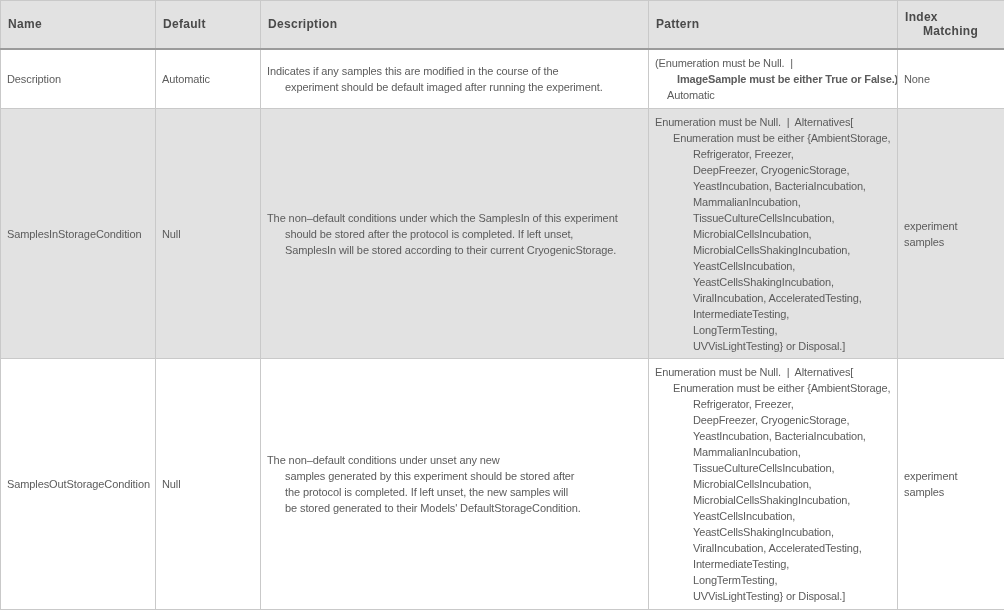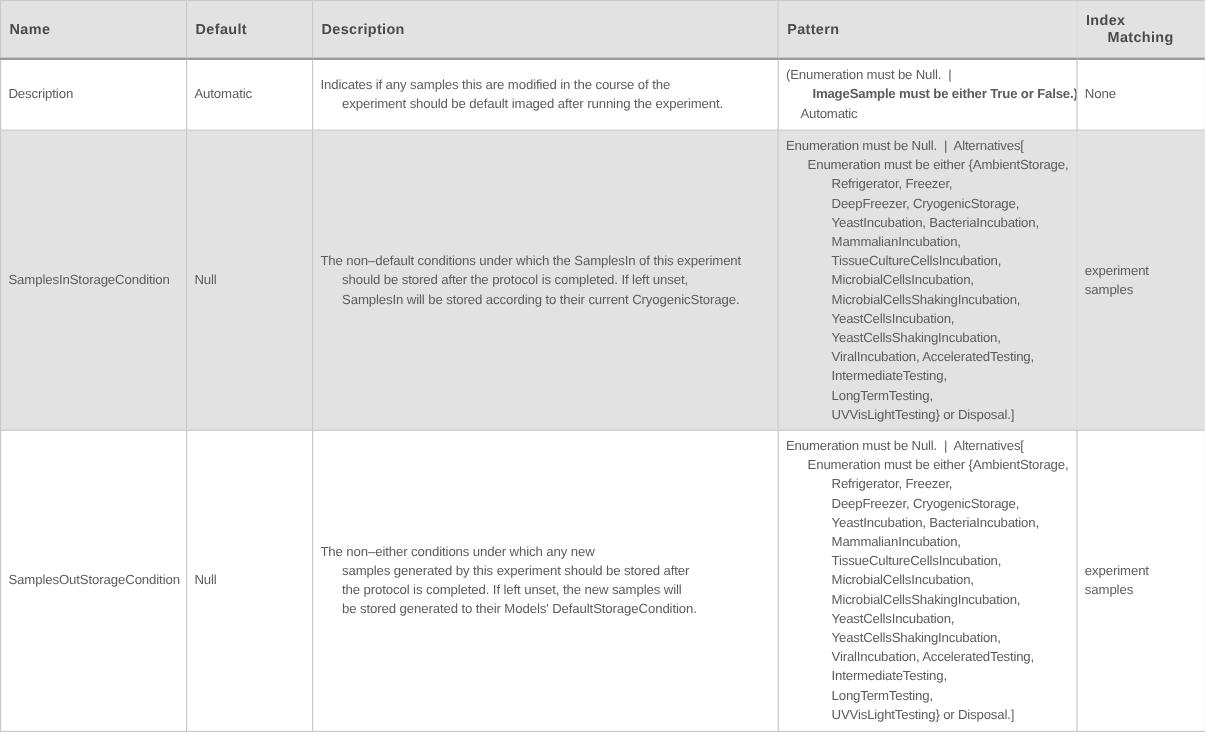"The non–either conditions under which" div.line { text: either conditions under which -> default conditions under unset }
